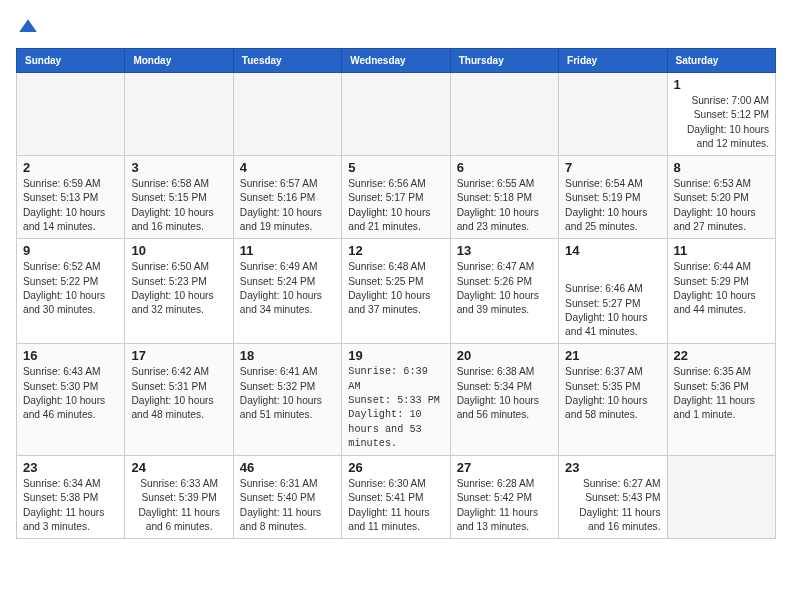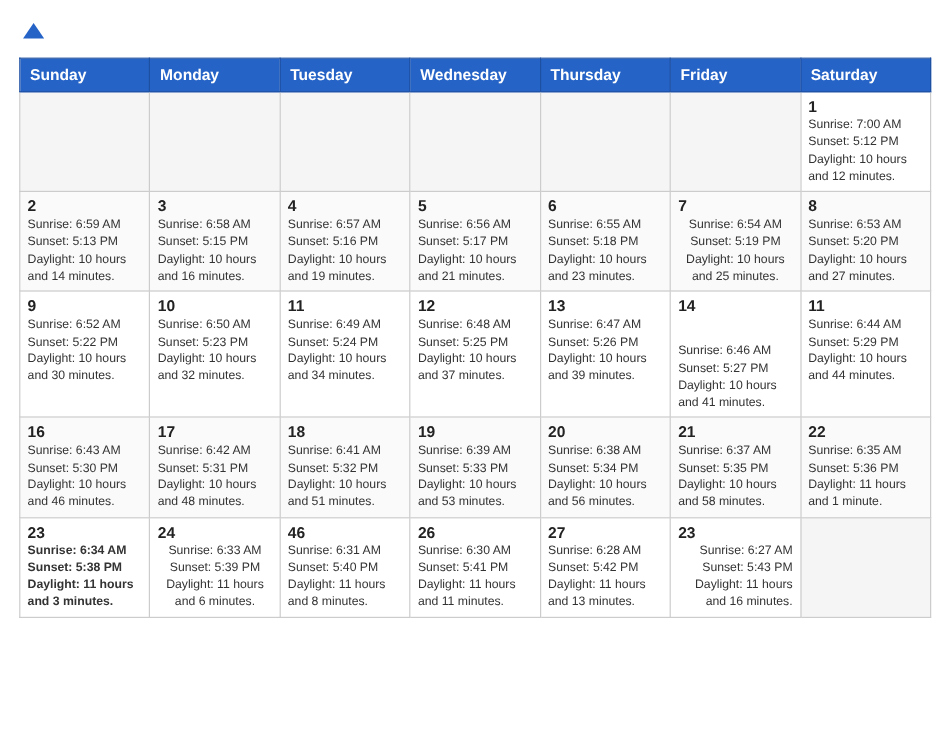"Sunday" .calendar th { font-size: 13px -> 10px }
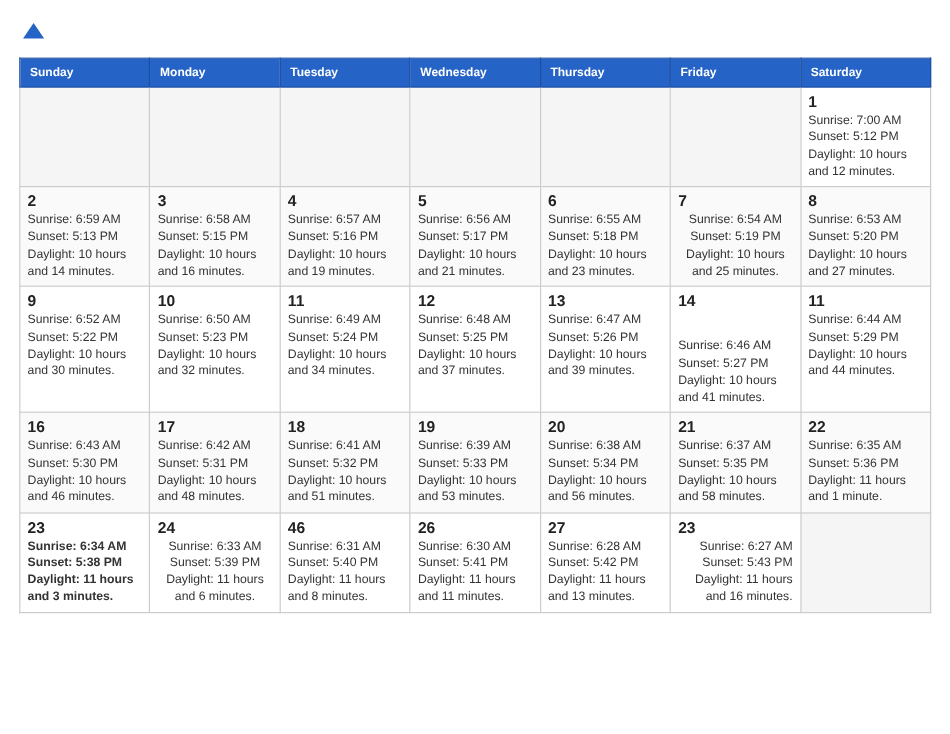"Sunrise: 7:00 AM" div.day-info { text-align: none -> right }
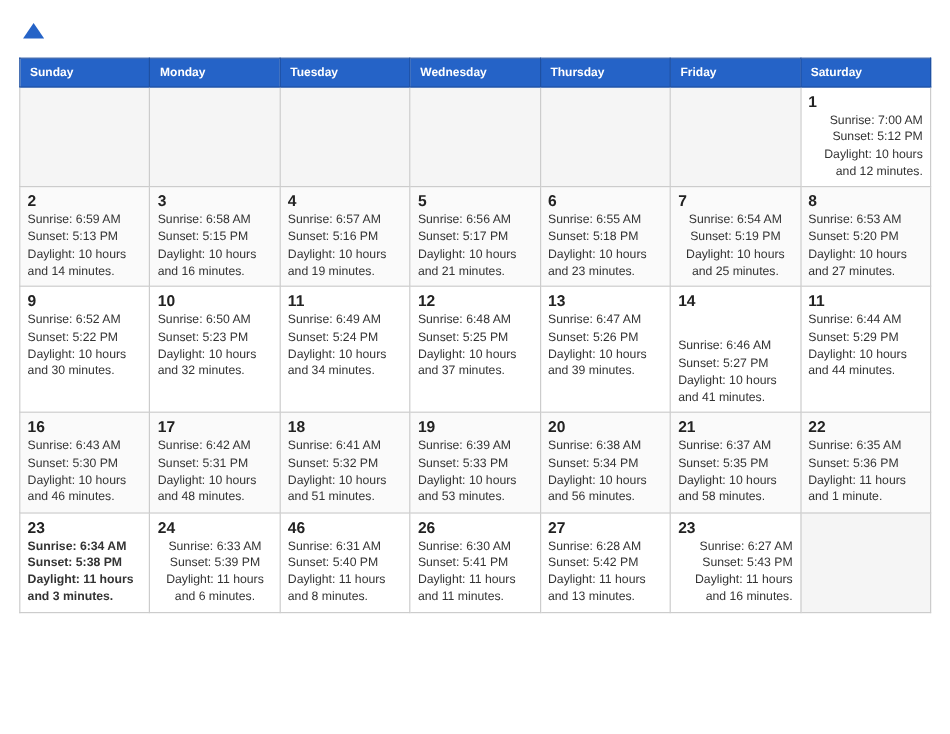"Sunrise: 6:54 AM" div.day-info { text-align: center -> none }
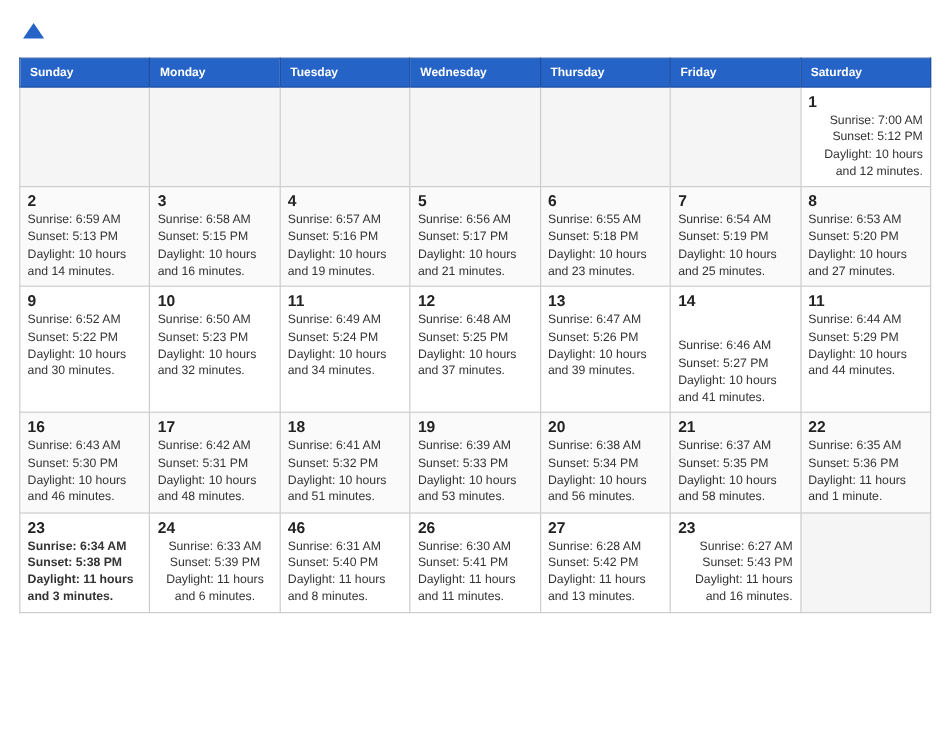"Sunrise: 6:39 AM" div.day-info { font-family: none -> Liberation Mono, monospace }
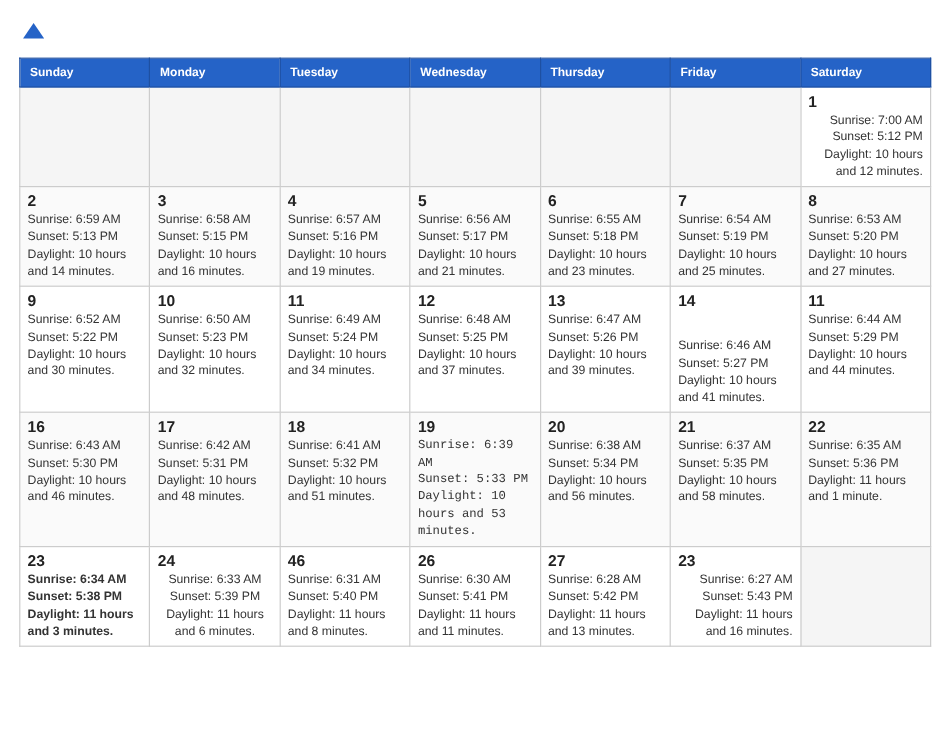"Sunrise: 6:34 AM" div.day-info { font-weight: bold -> none }
